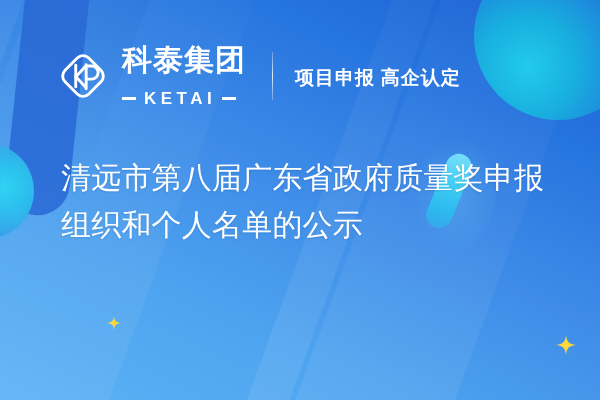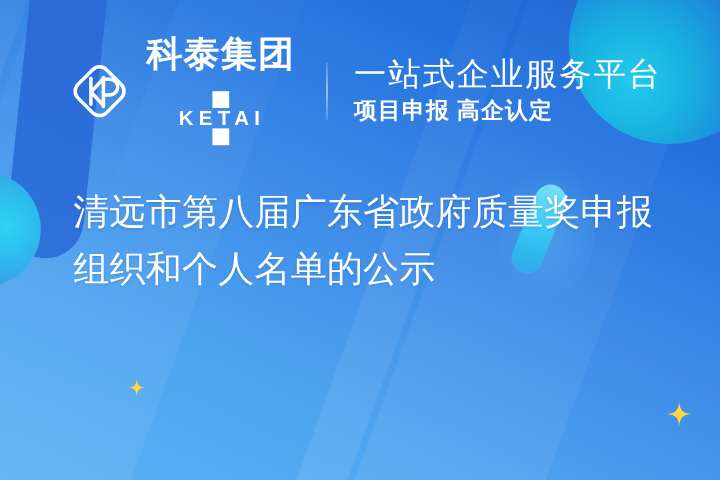"一站式企业服务平台" div { html: <div>一站式企业服务平台</div> -> none }
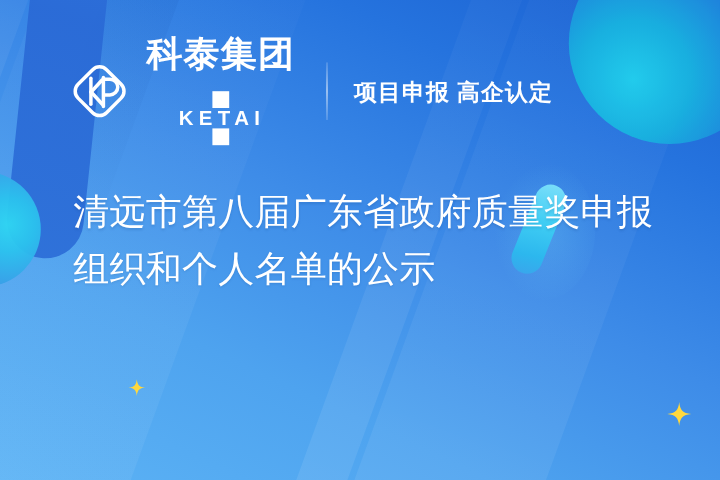"KETAI" #logo-en-row { flex-direction: column -> none }
